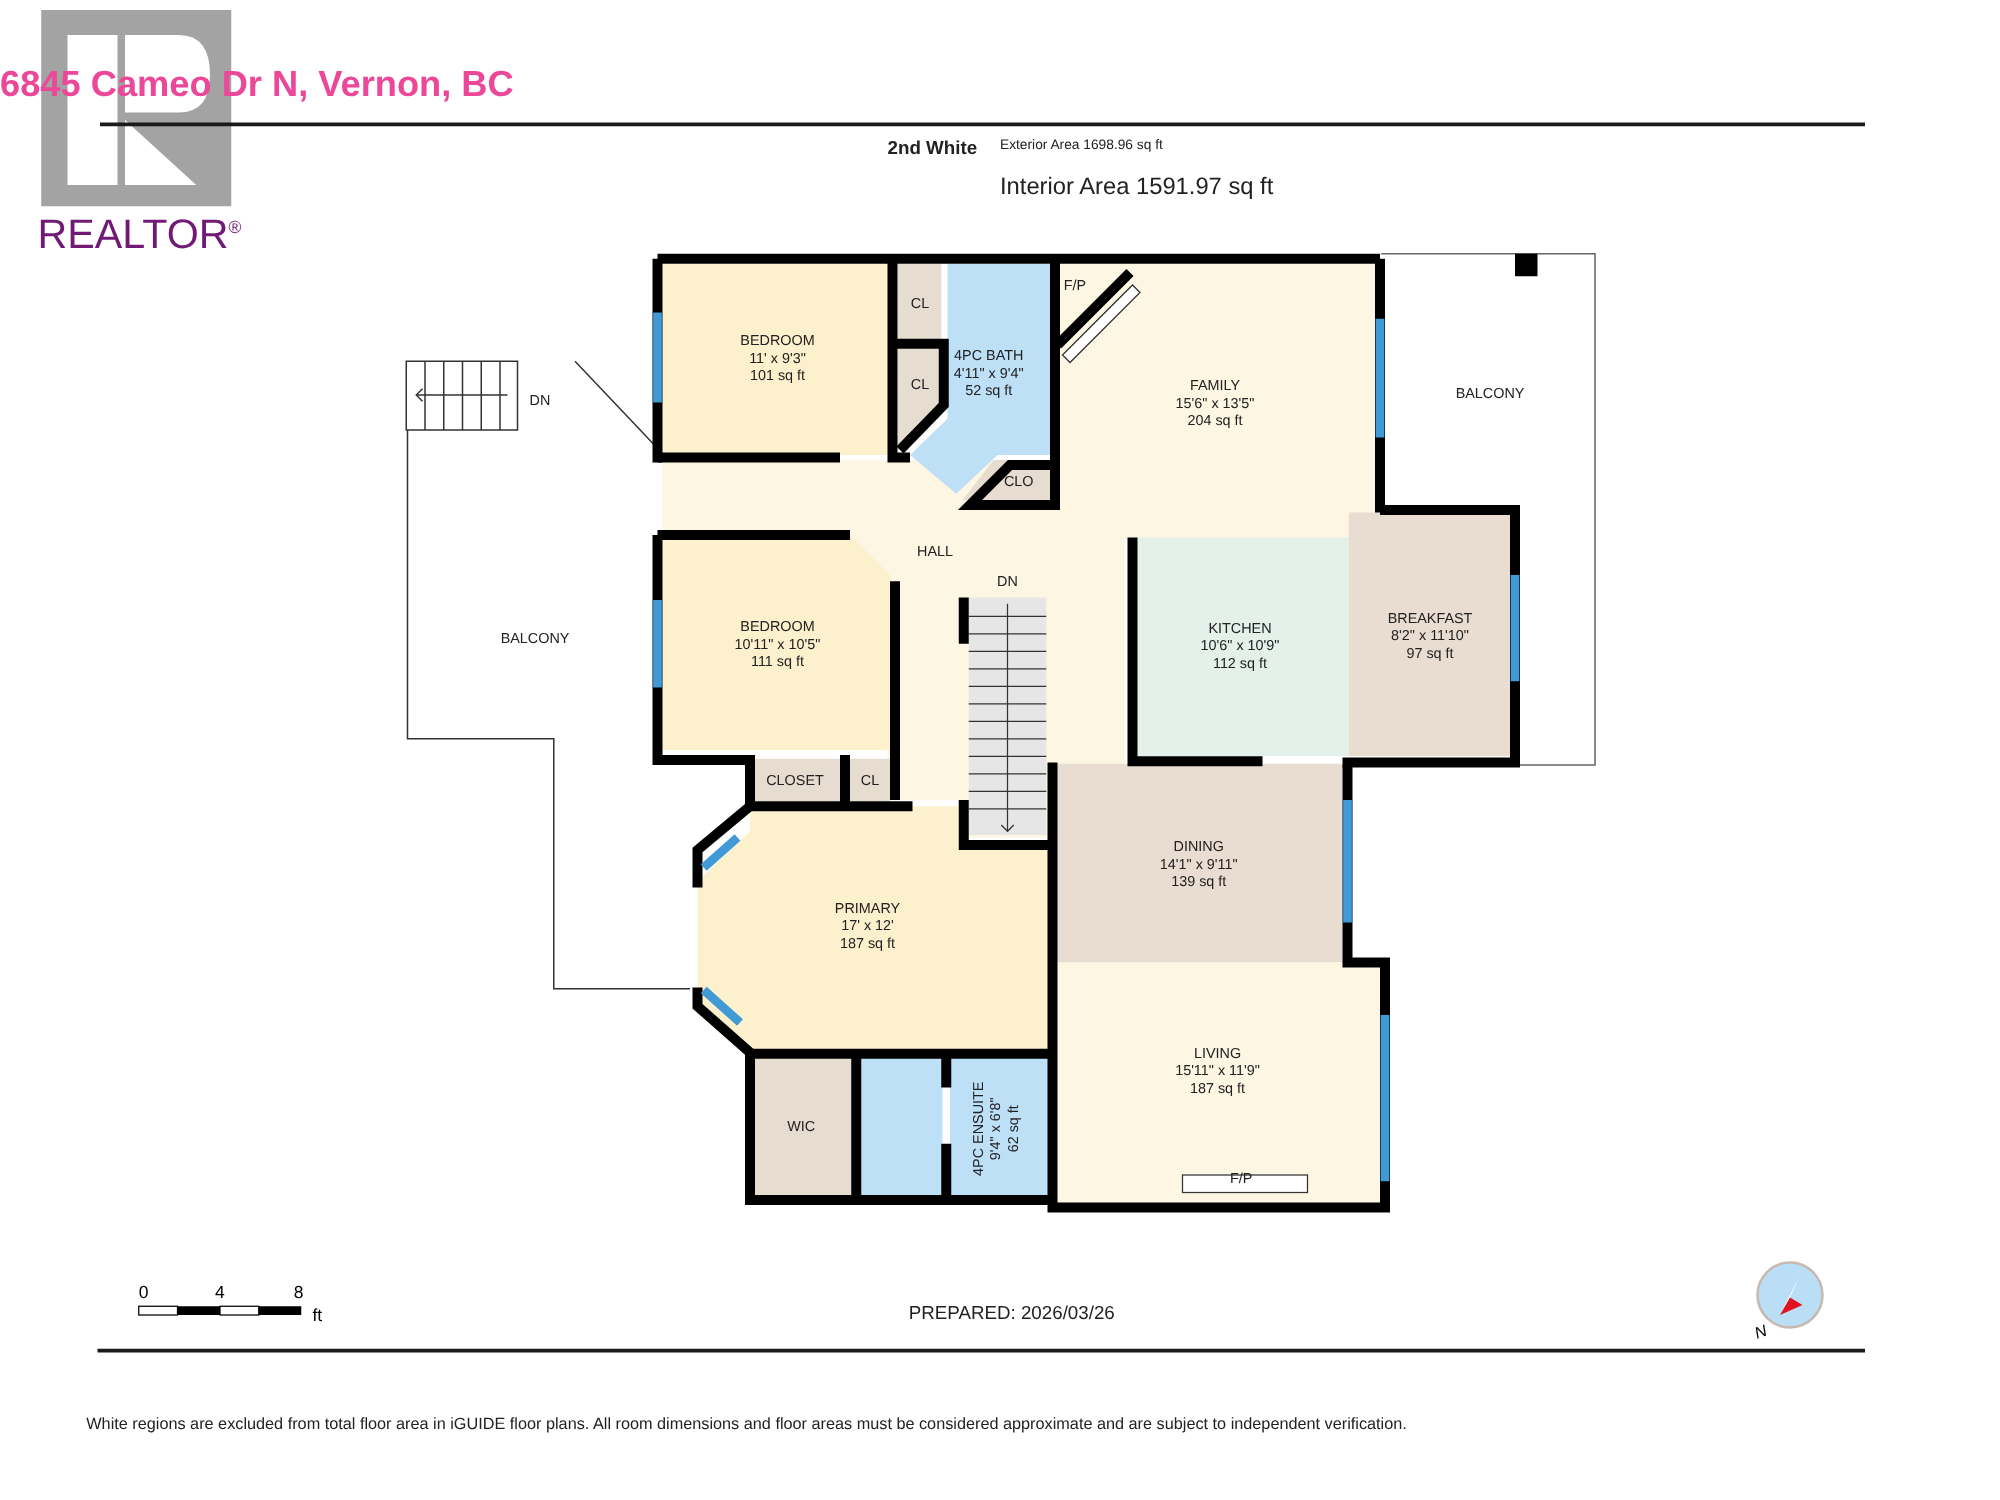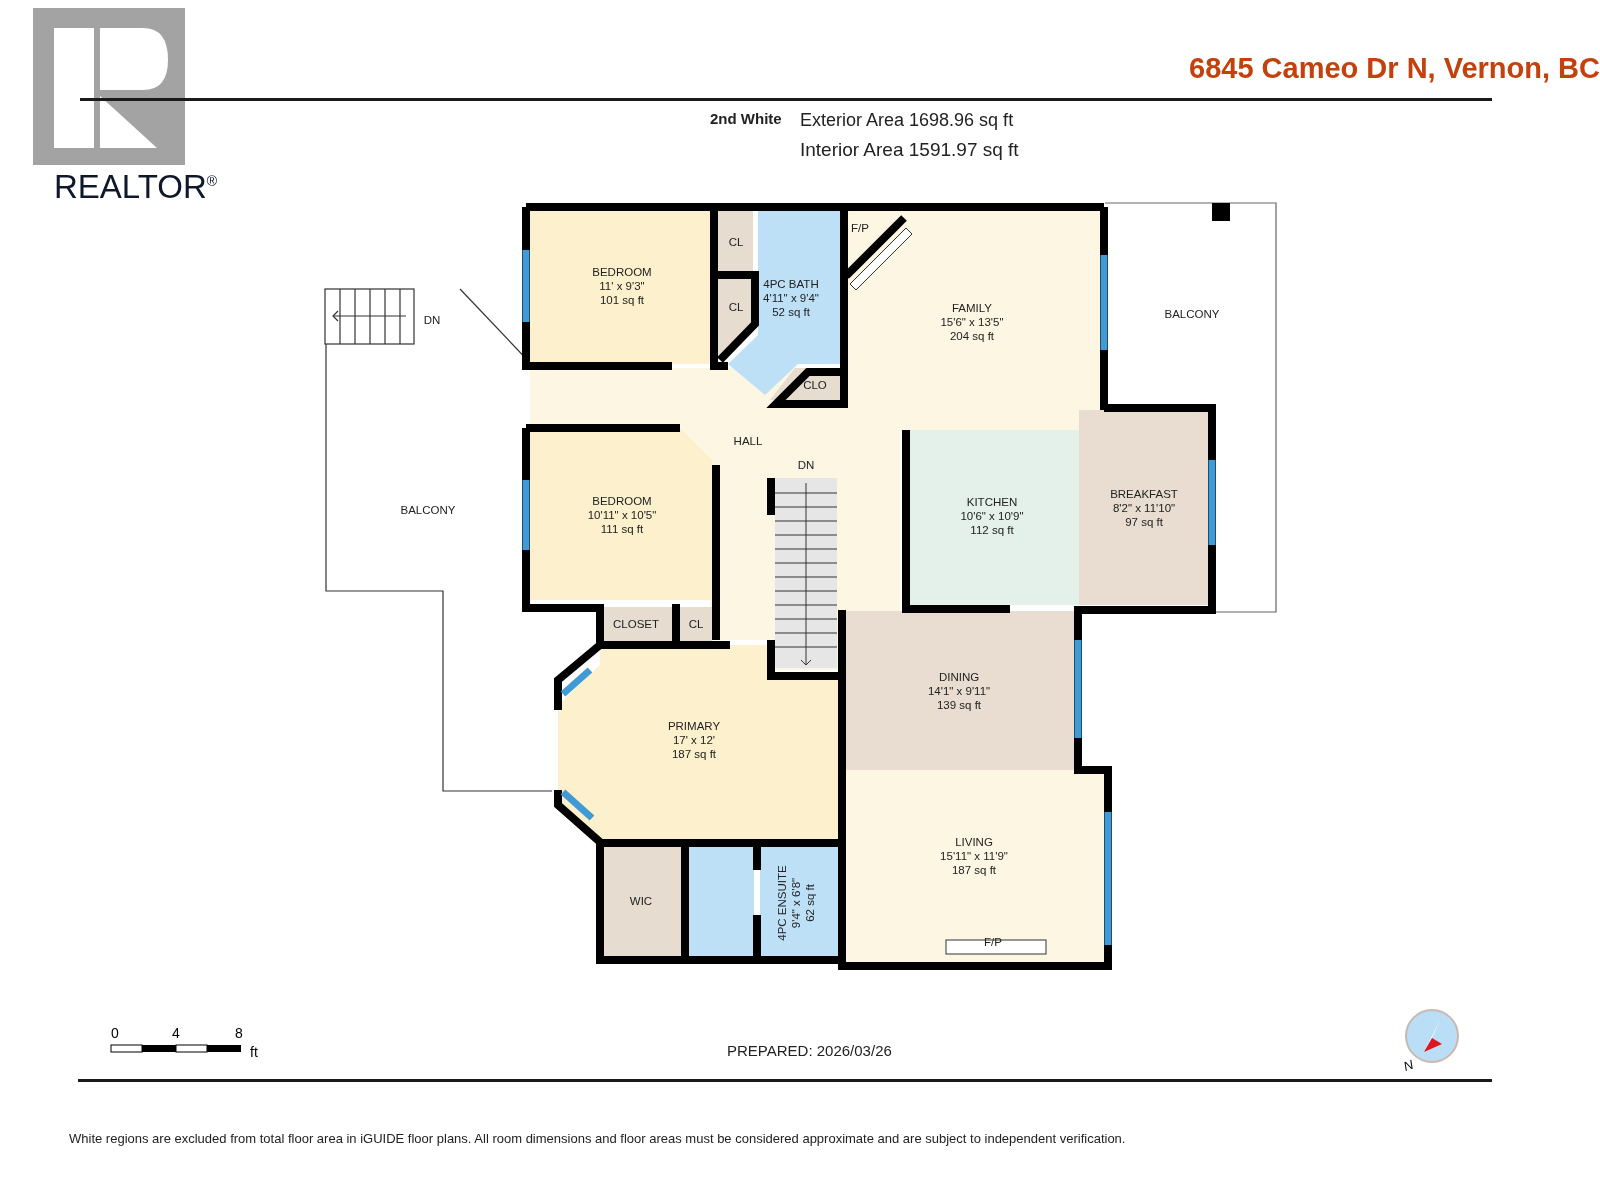"6845 Cameo Dr N, Vernon," #title { color: #c2410c -> #ec4899; text-align: right -> left }
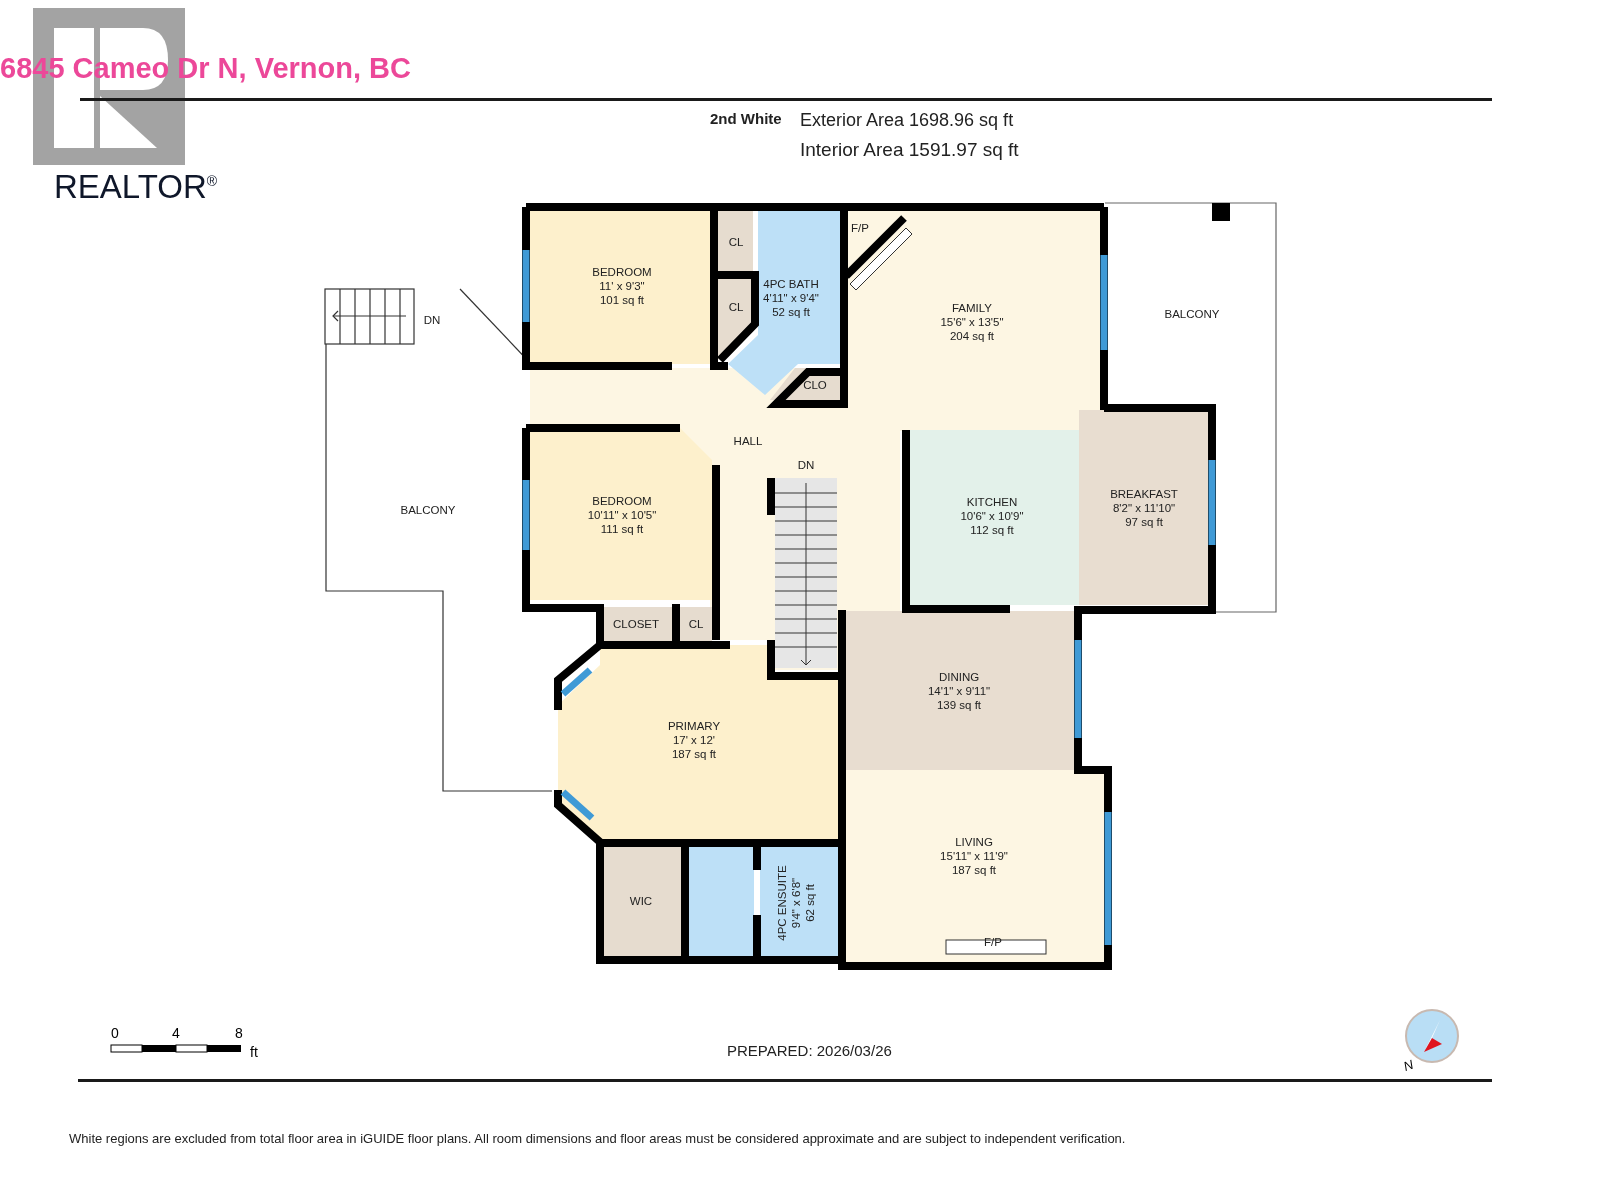"Exterior Area 1698.96 sq ft" #ext-area { font-size: 18px -> 11px }
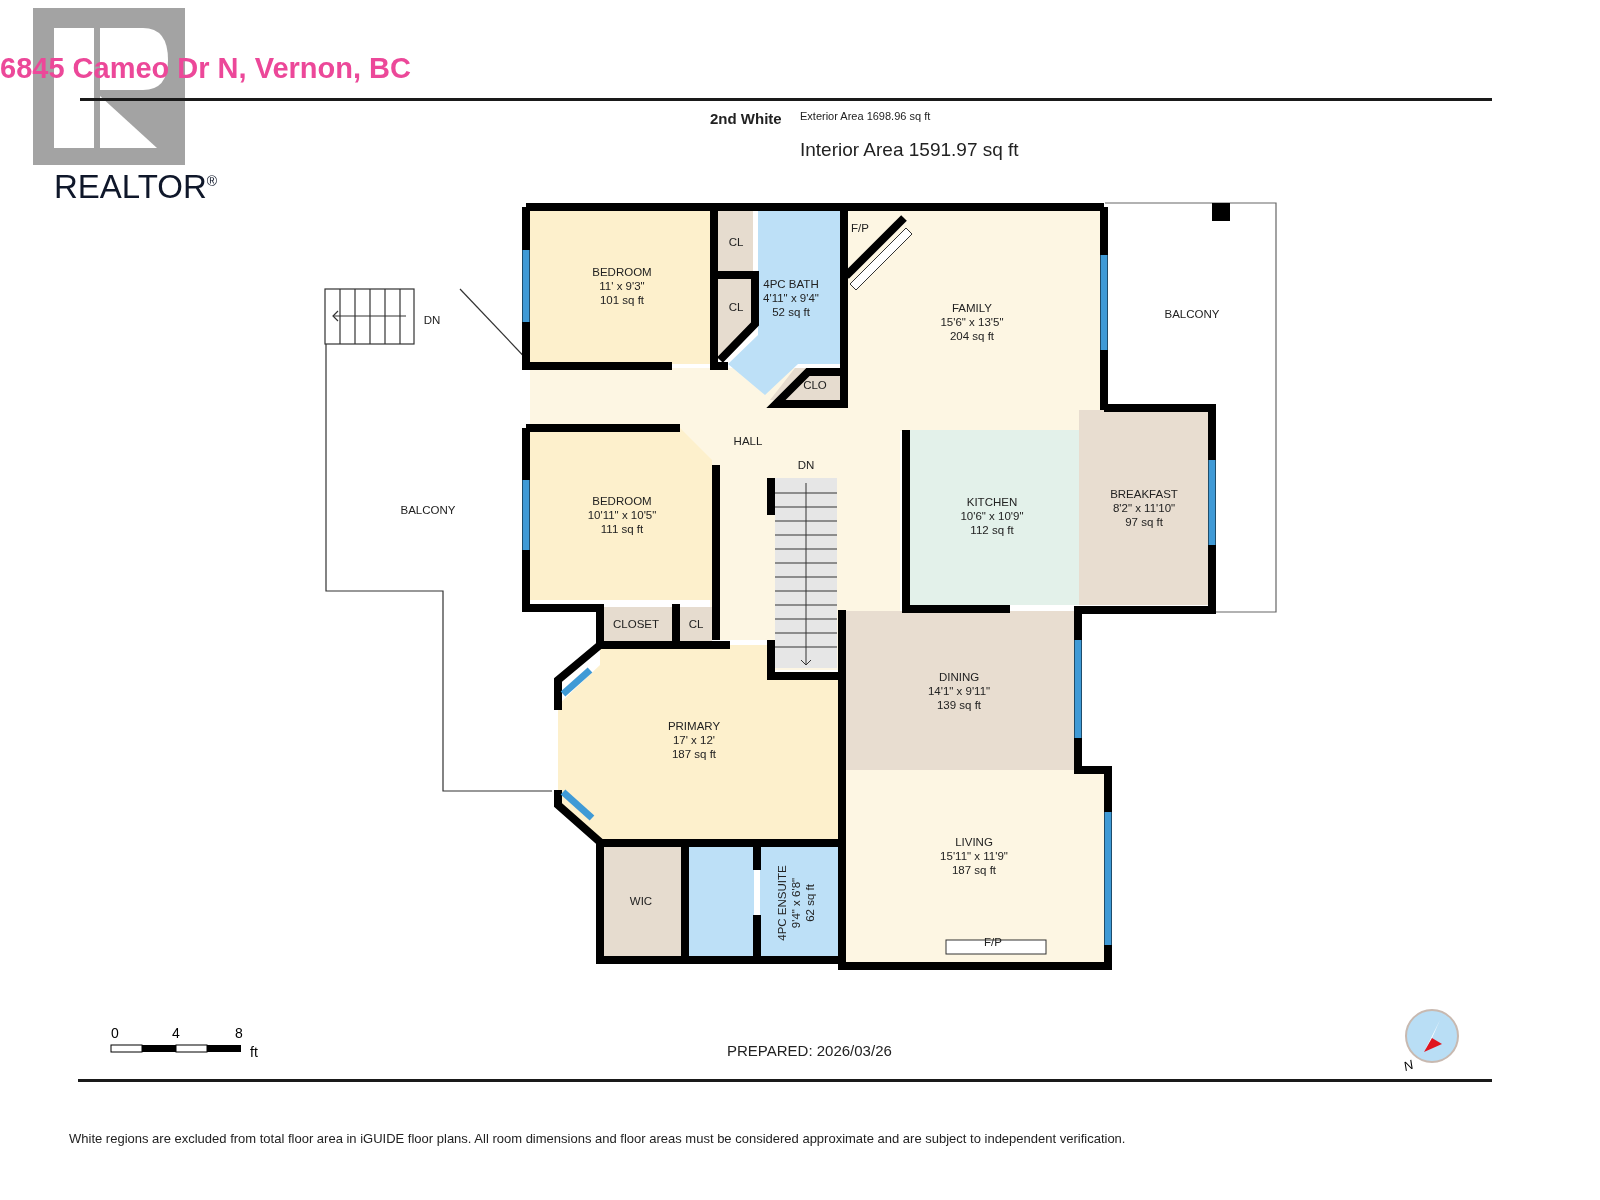"REALTOR®" #logo-word { color: #0f172a -> #701a75; margin-left: 24px -> none }
